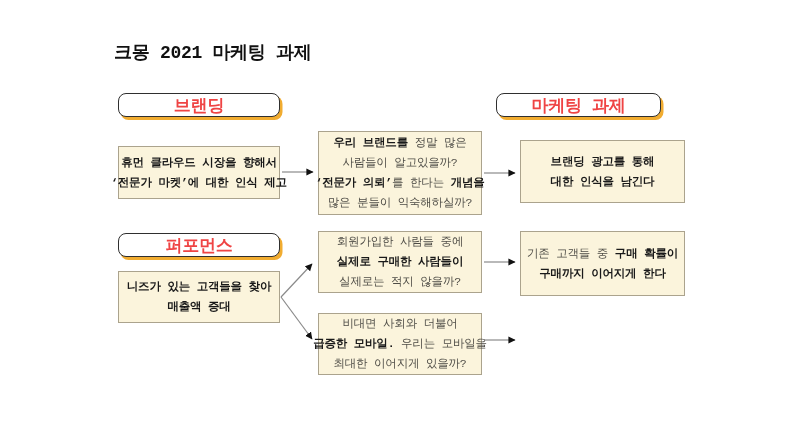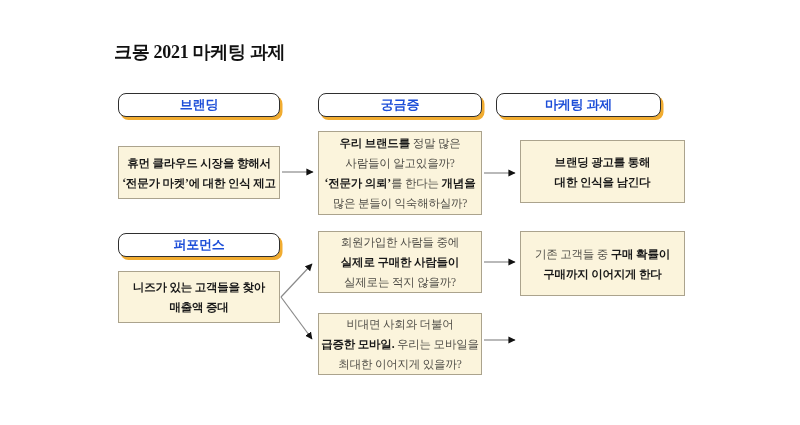"크몽 2021 마케팅 과제" .canvas { font-family: Liberation Serif, serif -> Liberation Mono, monospace }
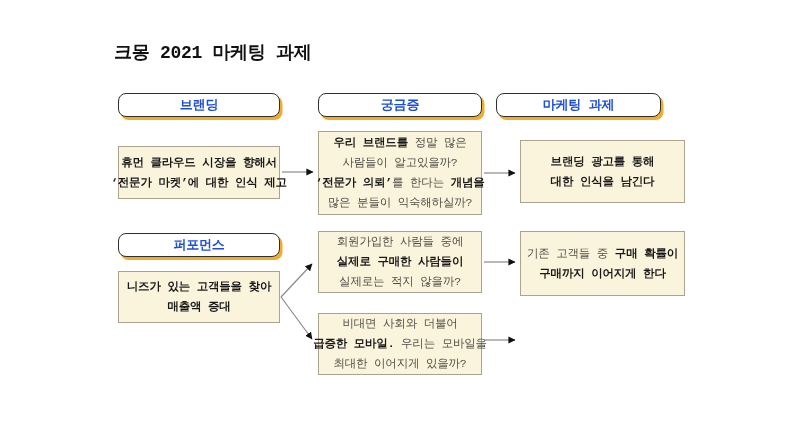"브랜딩" .hdr { color: #1d4ed8 -> #ef4444; font-size: 13px -> 17px }
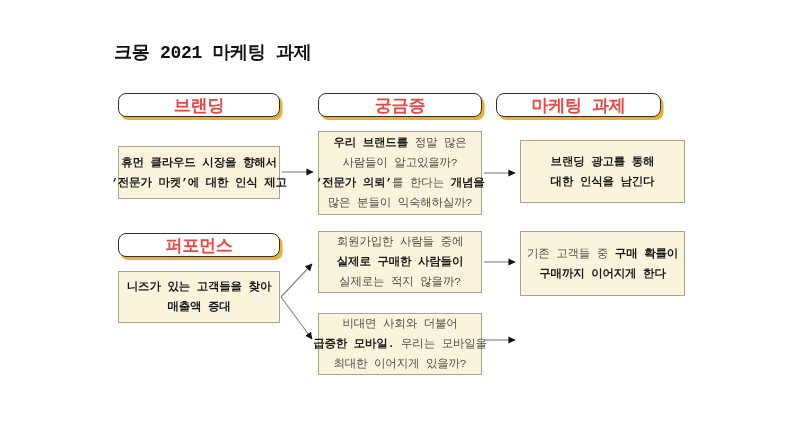"궁금증" div.hdr { html: <div>궁금증</div> -> none }
